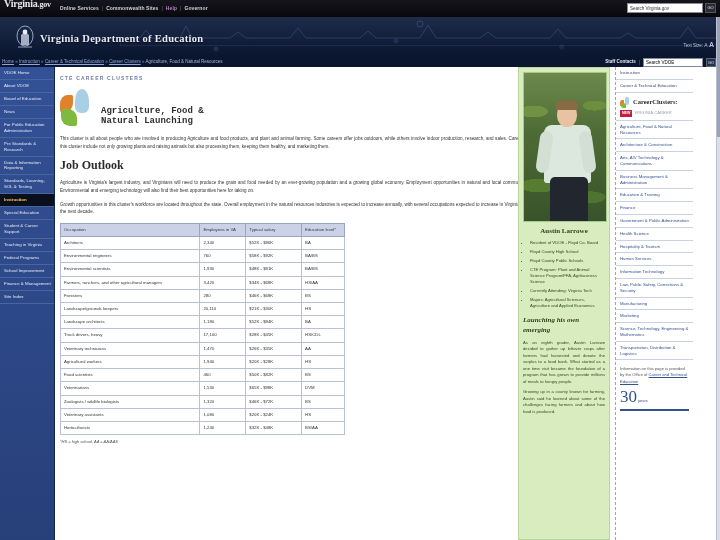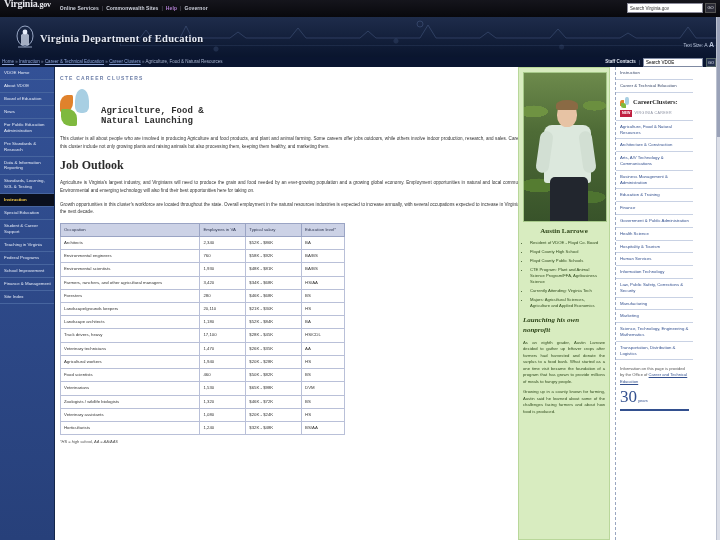"Launching his own nonprofit" div.subhead { text: nonprofit -> emerging }
